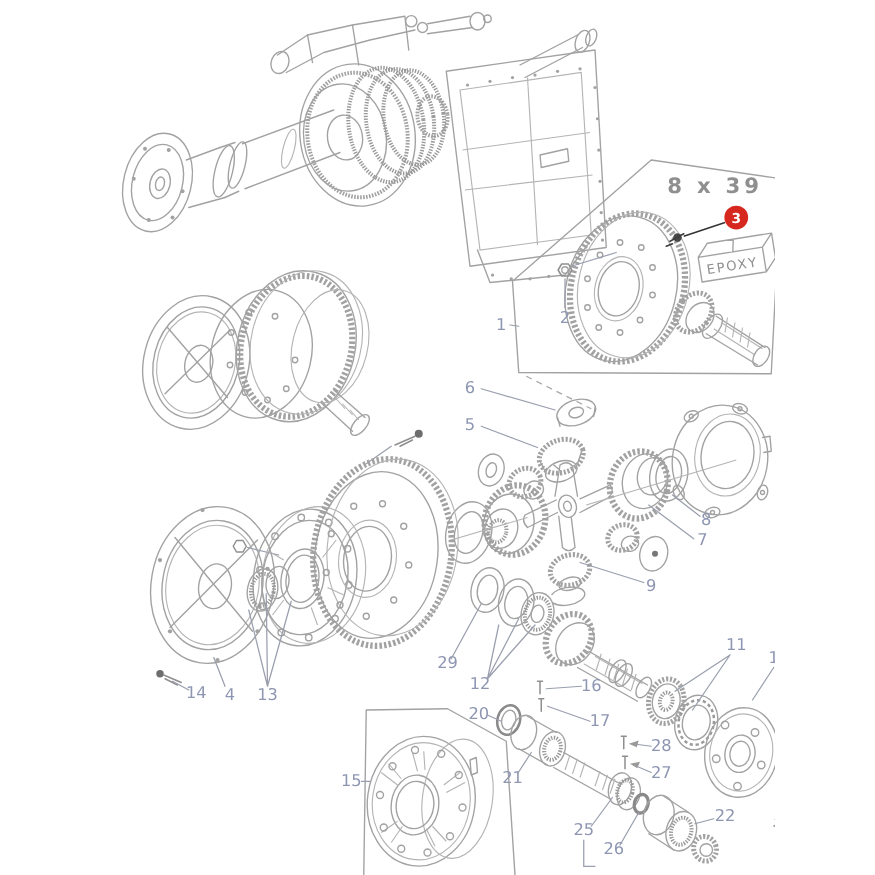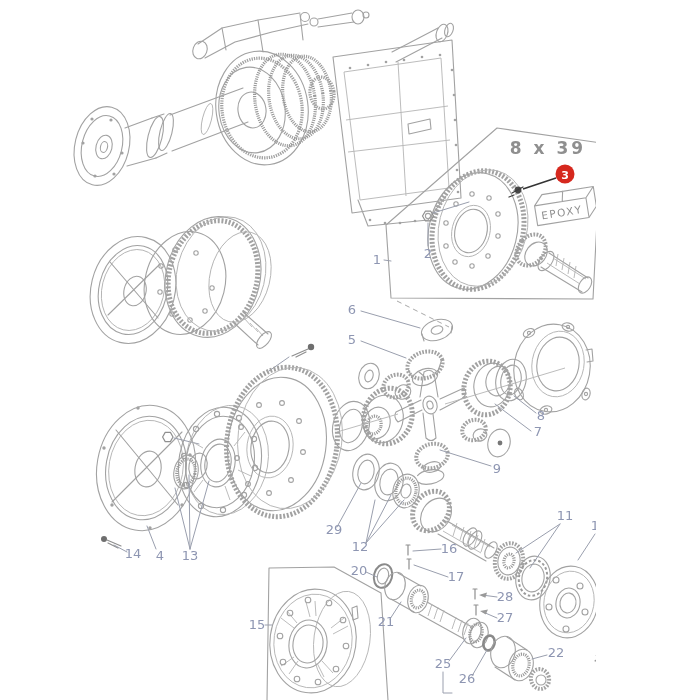"8 x 39" #stage { margin-left: none -> 24px }
